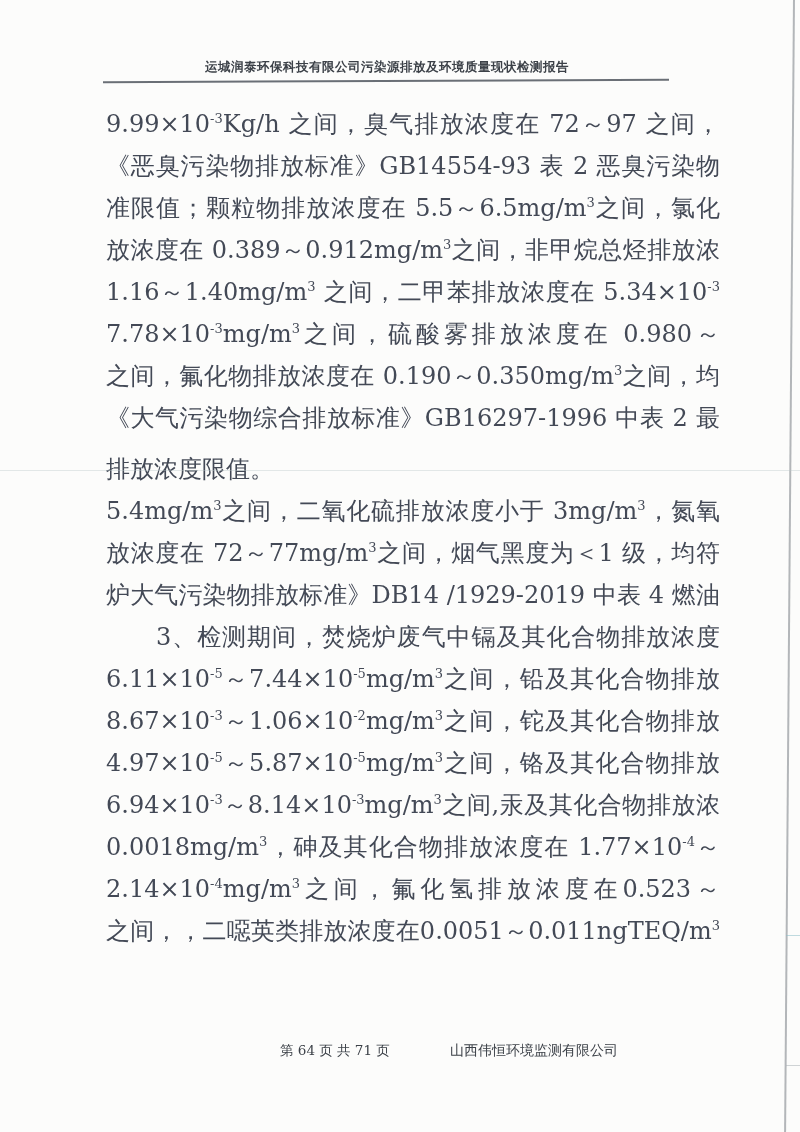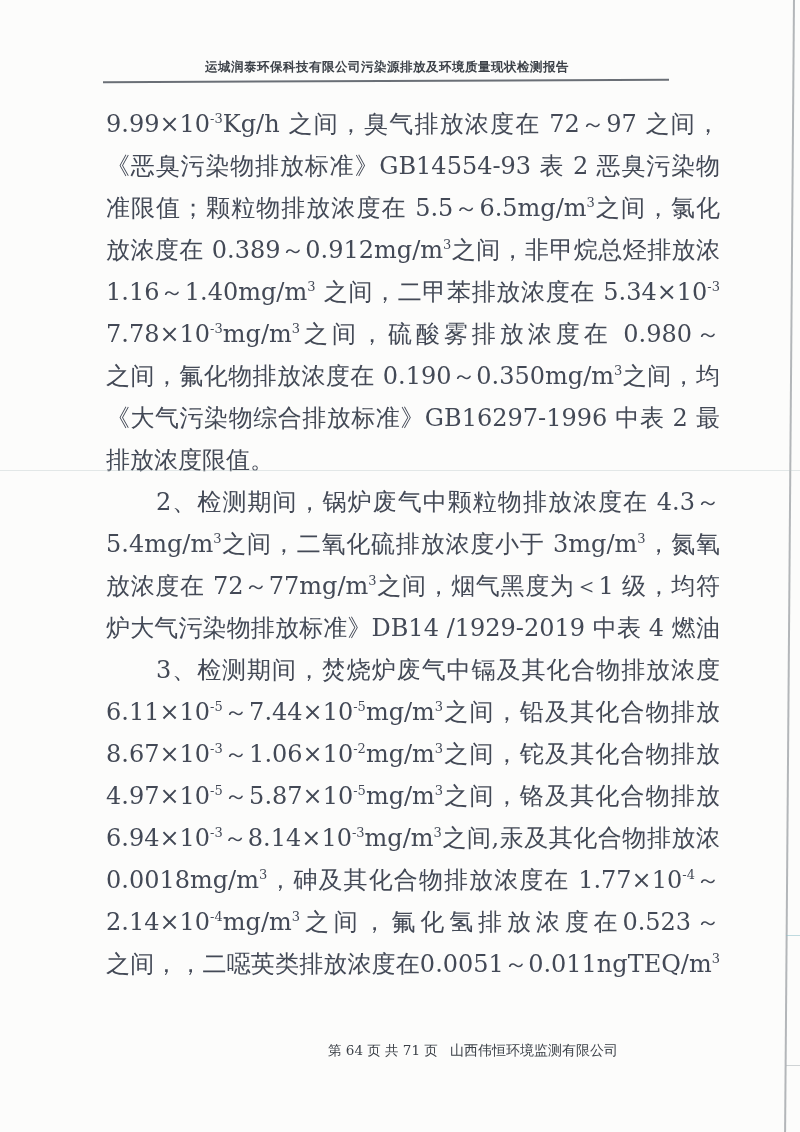"排放浓度限值。" .line.nofill { margin-top: none -> 9px }
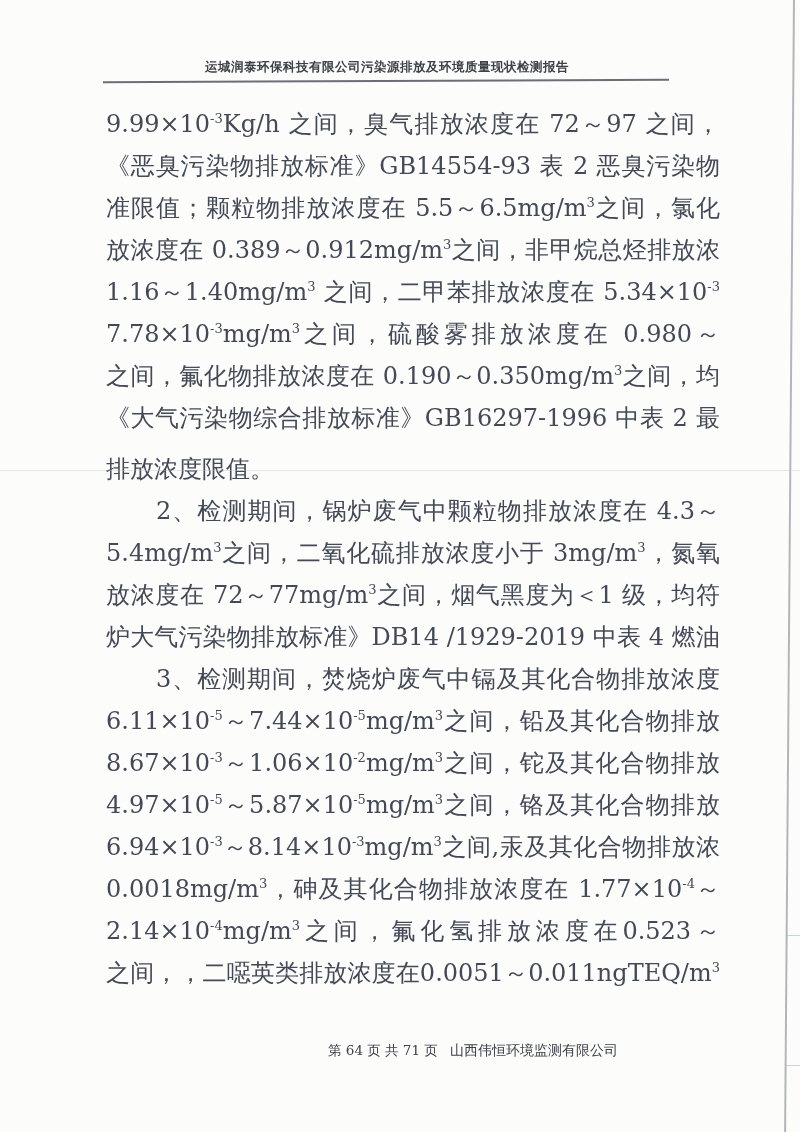"2、检测期间，锅炉废气中颗粒物排放浓度在 4.3～" div.line { html: <div>2、检测期间，锅炉废气中颗粒物排放浓度在 4.3～</div> -> none }
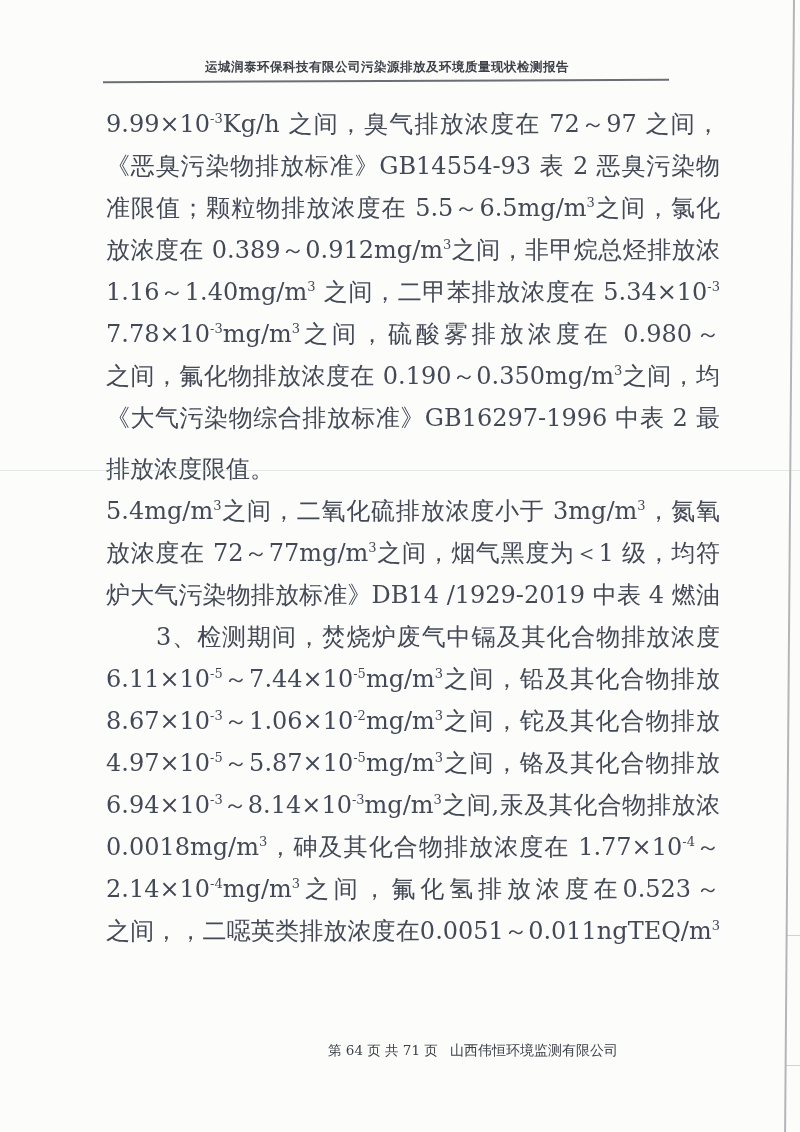"第 64 页 共 71" .footer-page { margin-left: 48px -> none }
